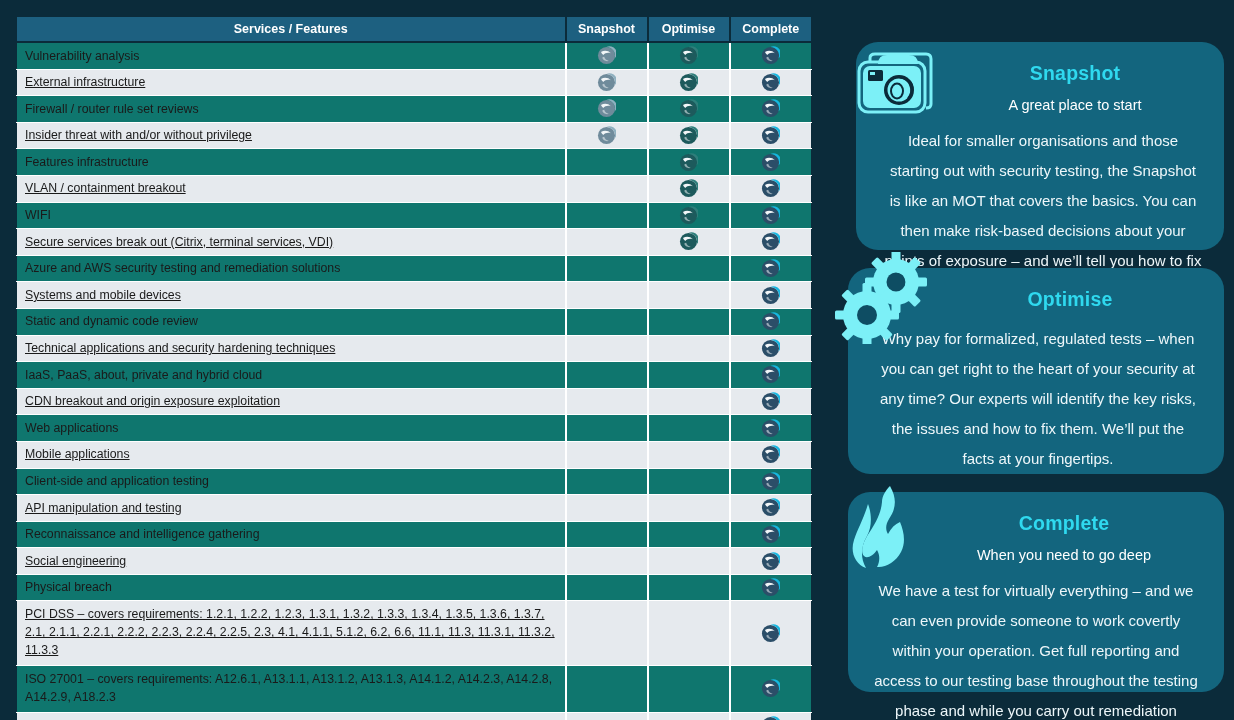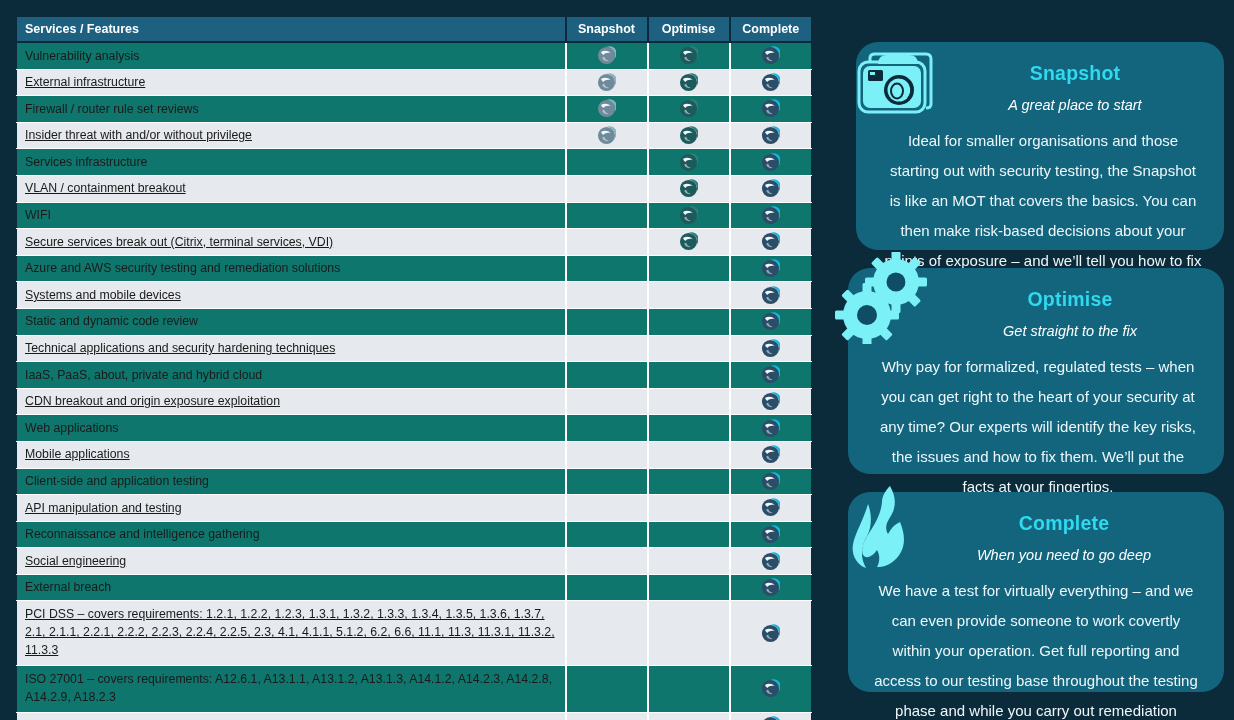"Services / Features" table.matrix thead th { text-align: left -> center }
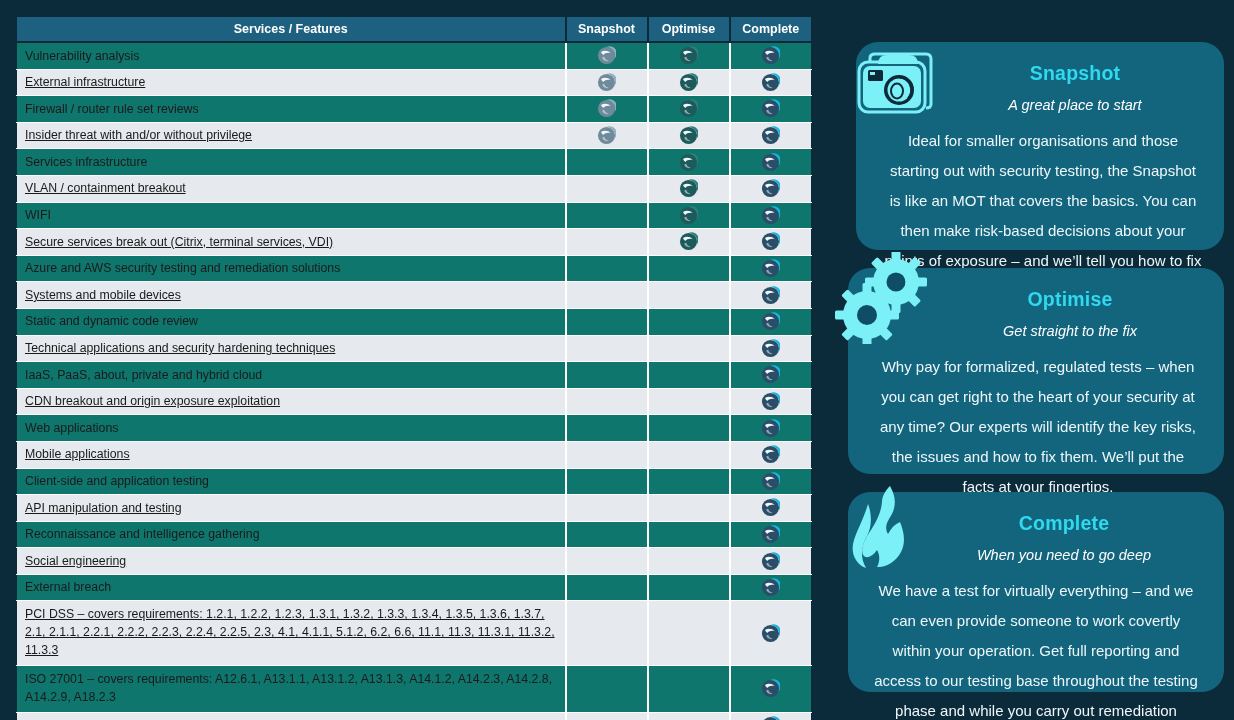"A great place to start" .card-sub { font-style: italic -> none }
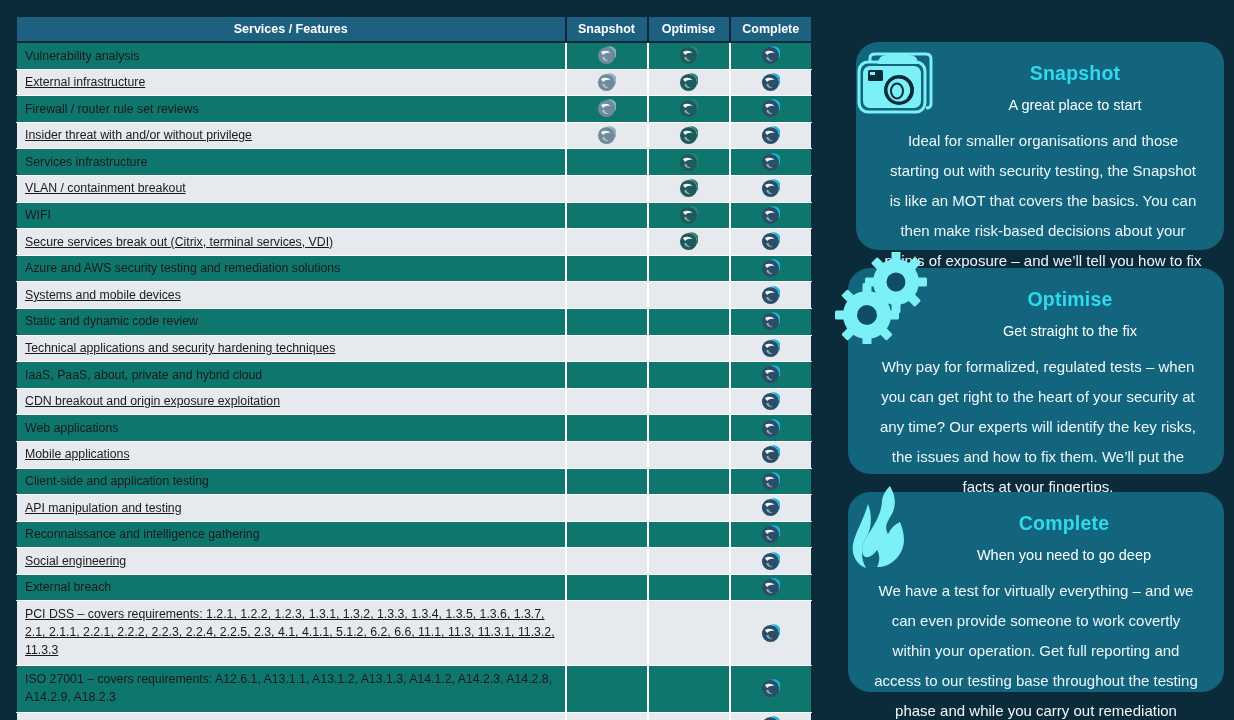"Services infrastructure" td.feature { text: Services -> Features }
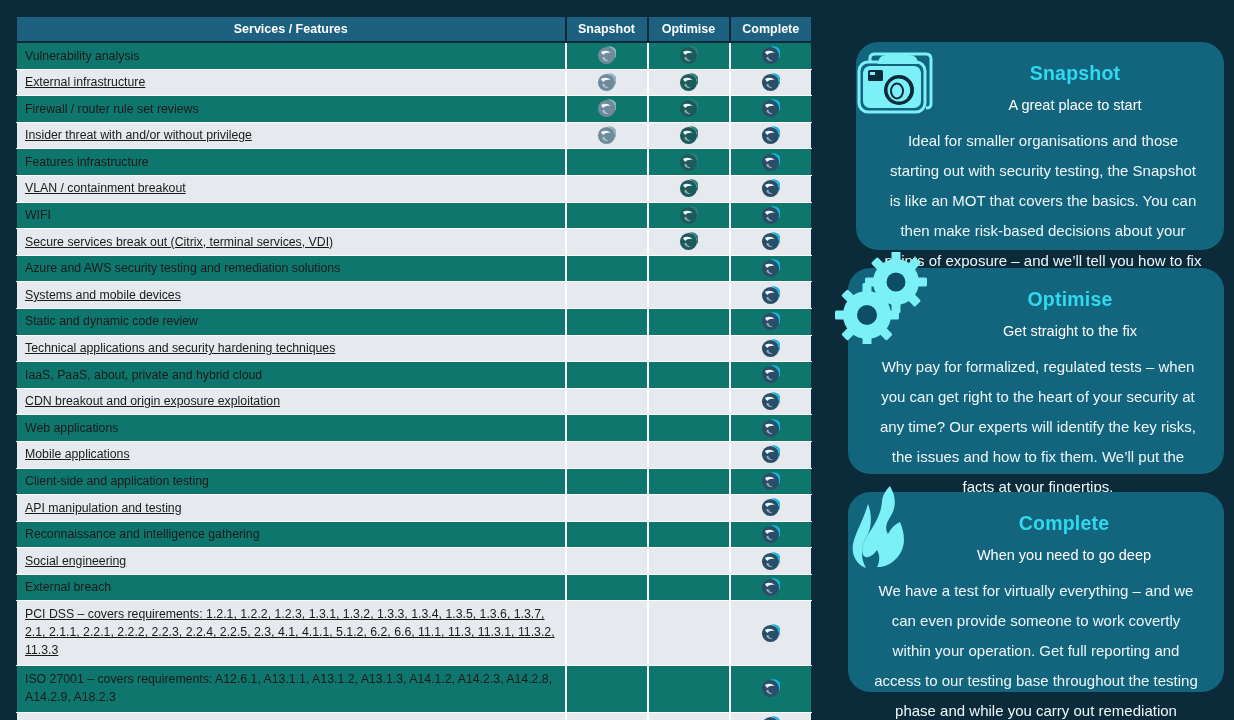"Get straight to the fix" div.card-sub { html: <div>Get straight to the fix</div> -> none }
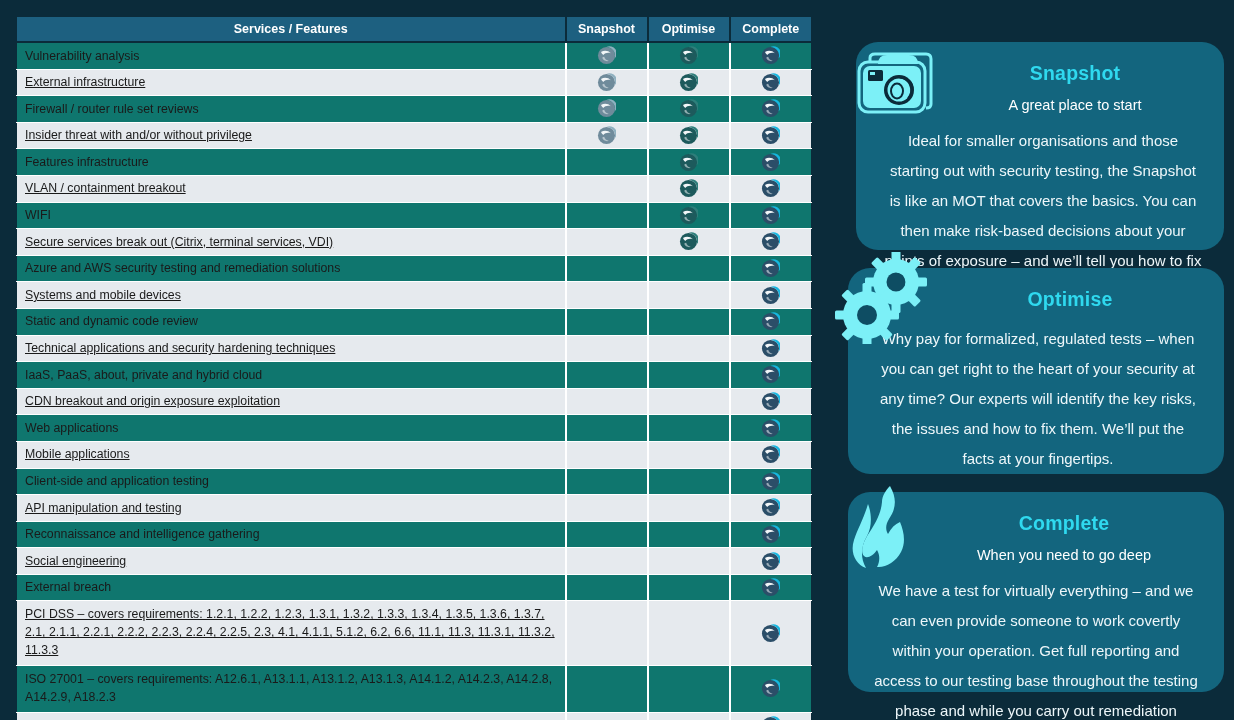"External breach" td.feature { text: External -> Physical }
